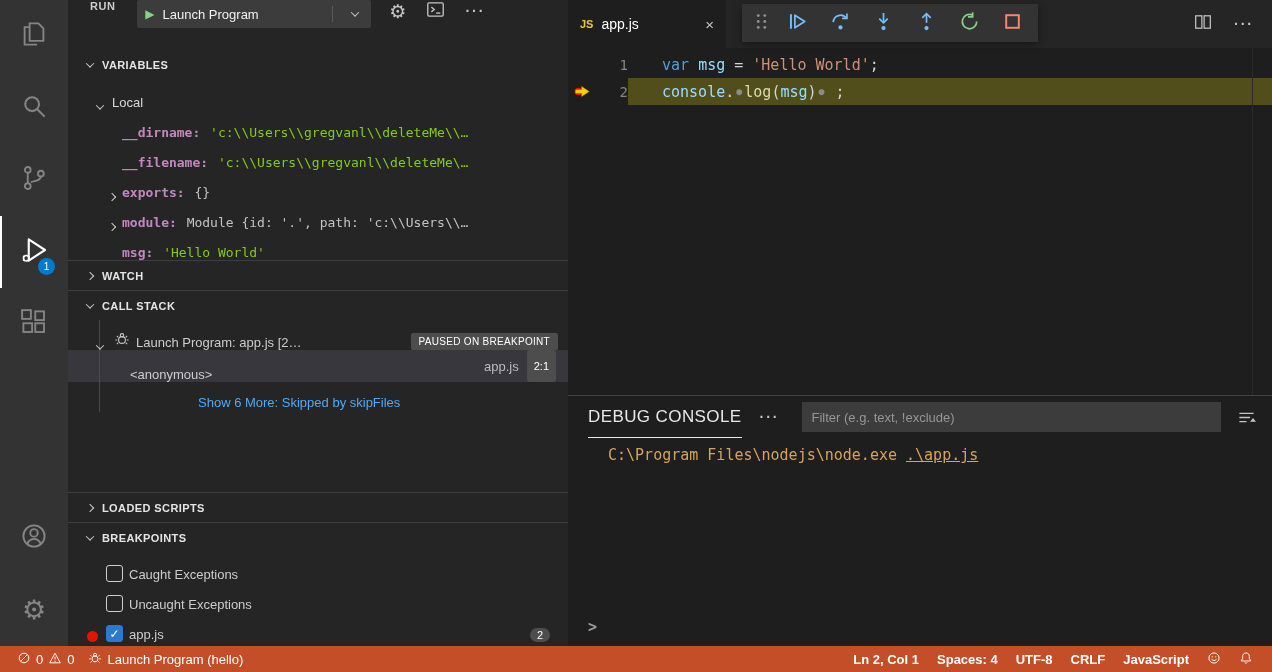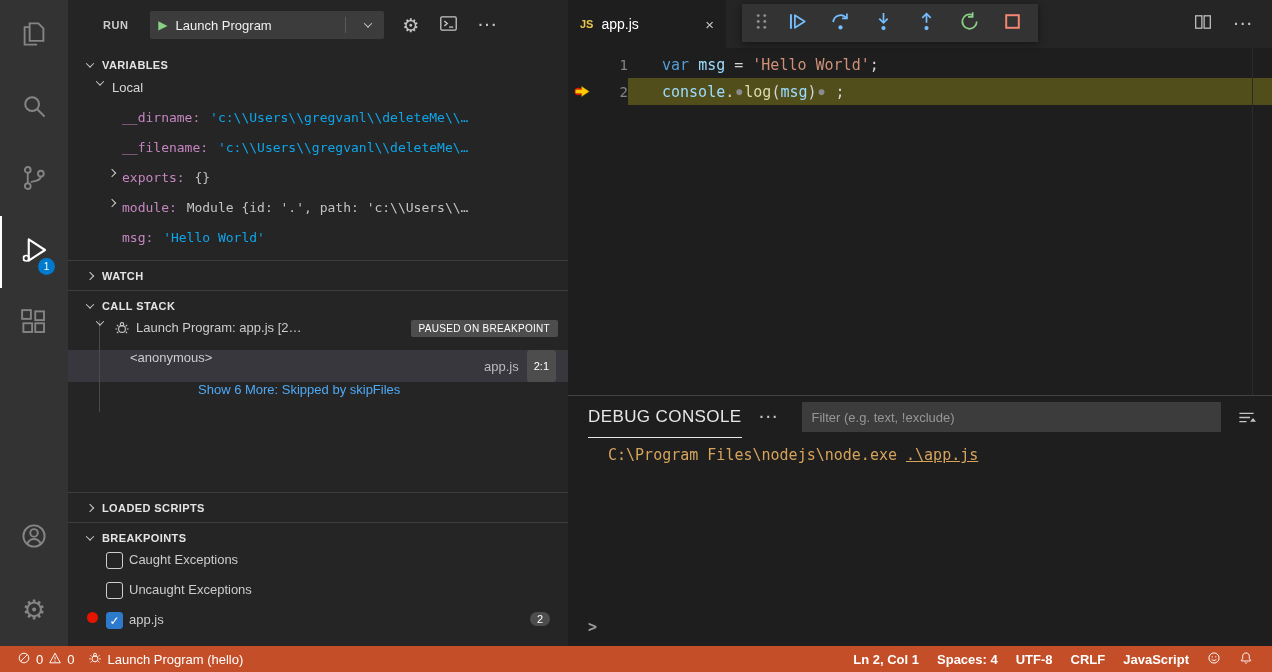"RUN" .runbar { align-items: center -> flex-start; margin-left: 13px -> none }
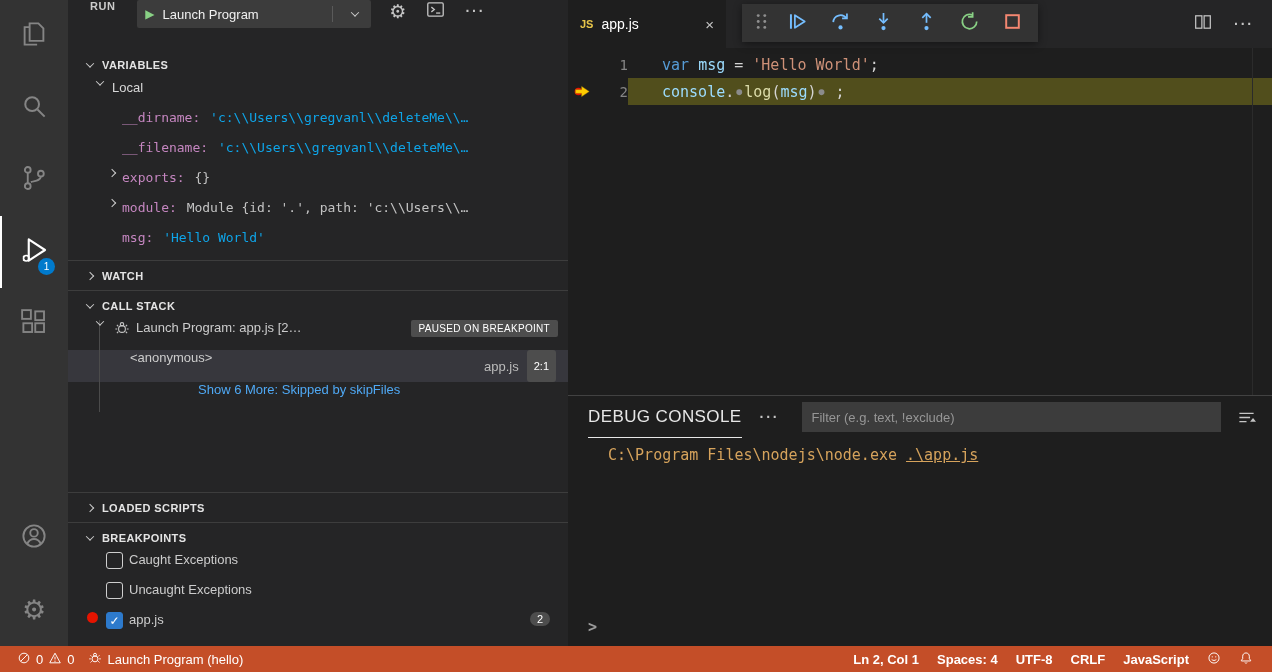"Local" .row { align-items: flex-start -> flex-end }
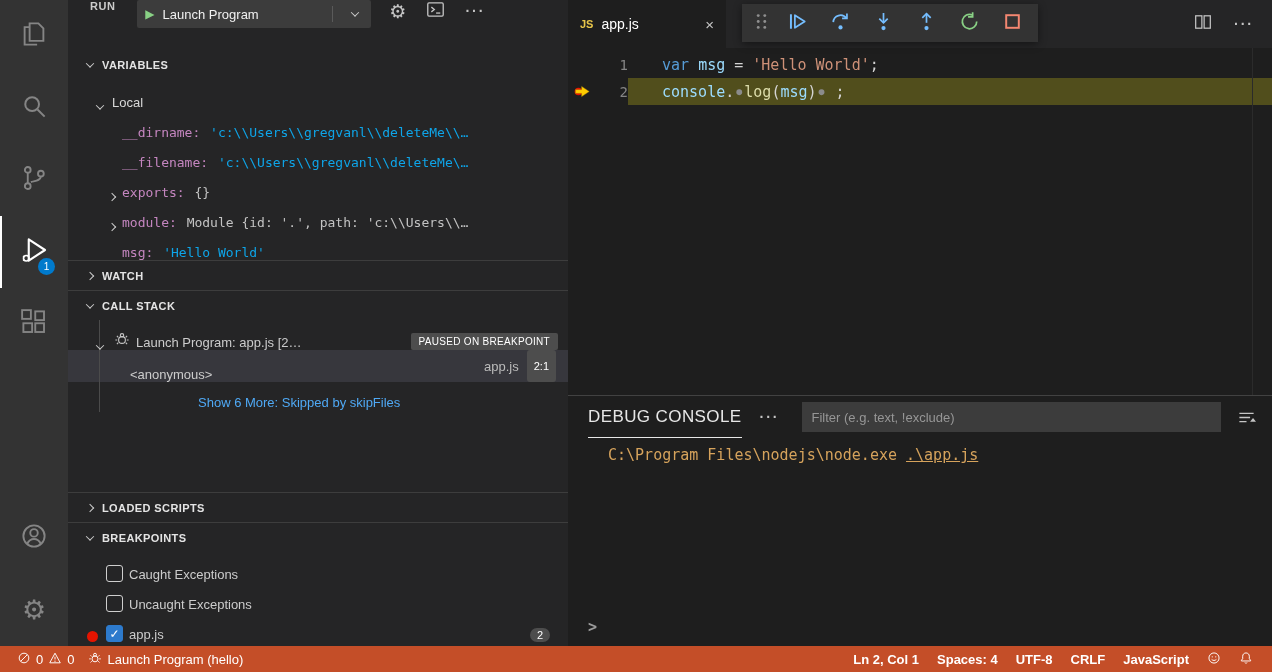"__dirname:" .var-name { font-weight: none -> bold }
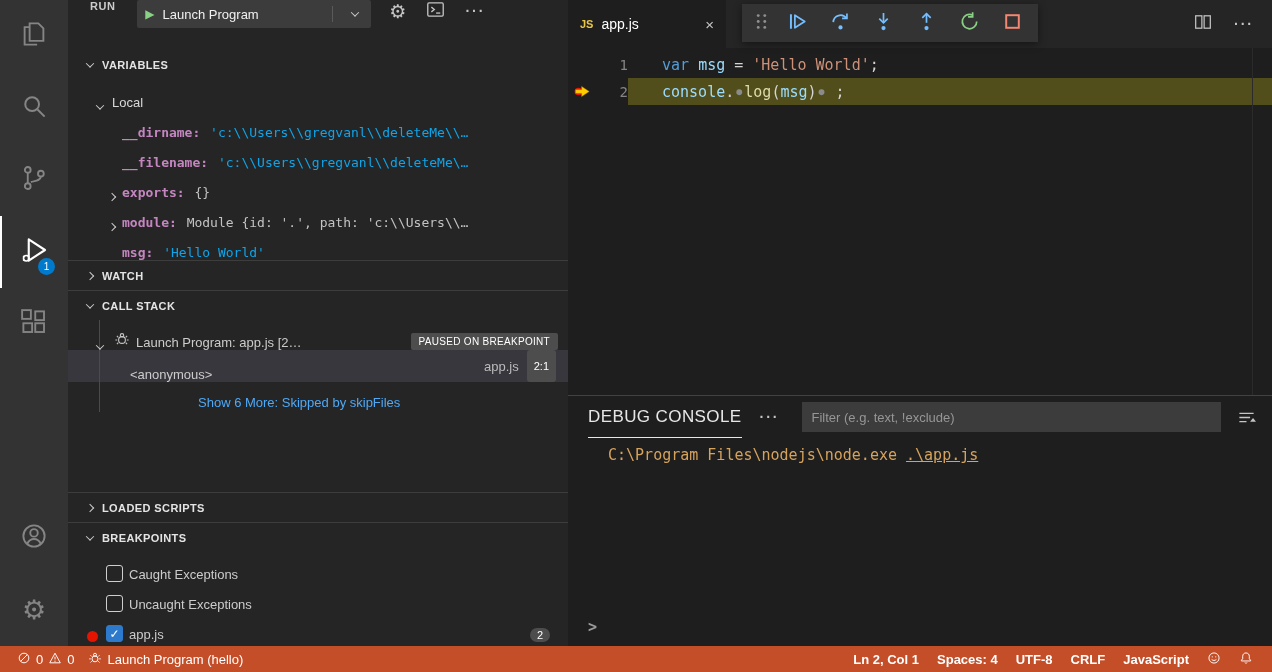"'c:\\Users\\gregvanl\\deleteMe\\…" .v-str { color: #0ea5e9 -> #84cc16 }
